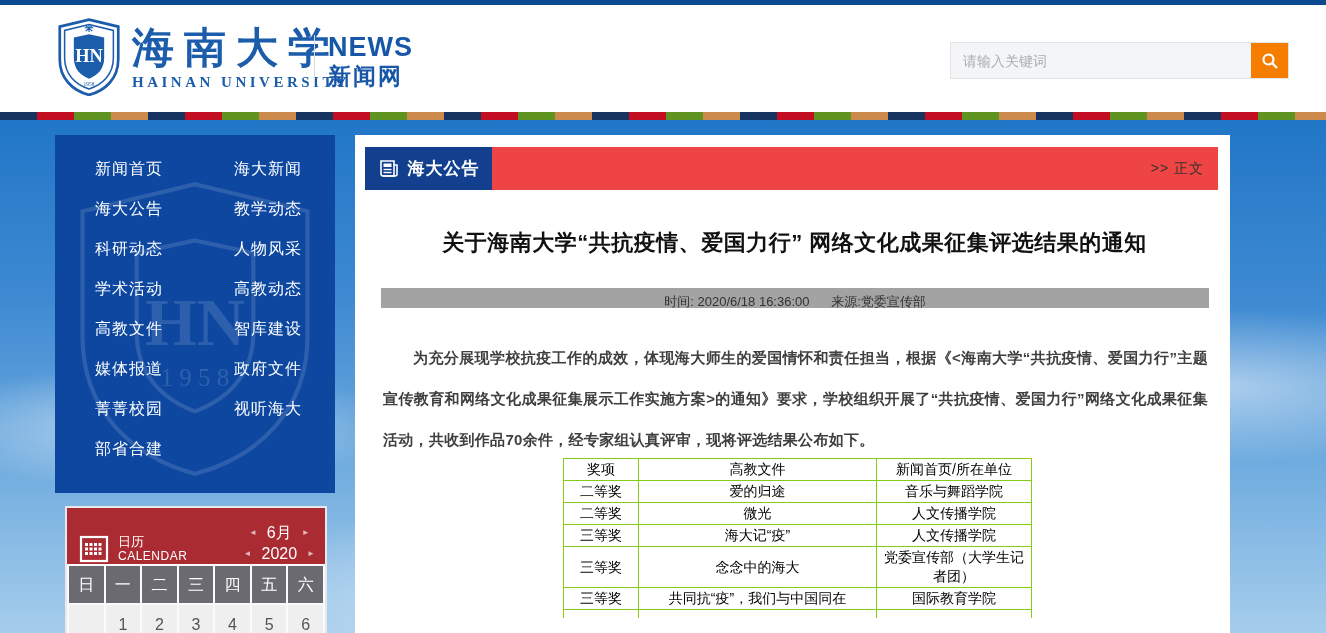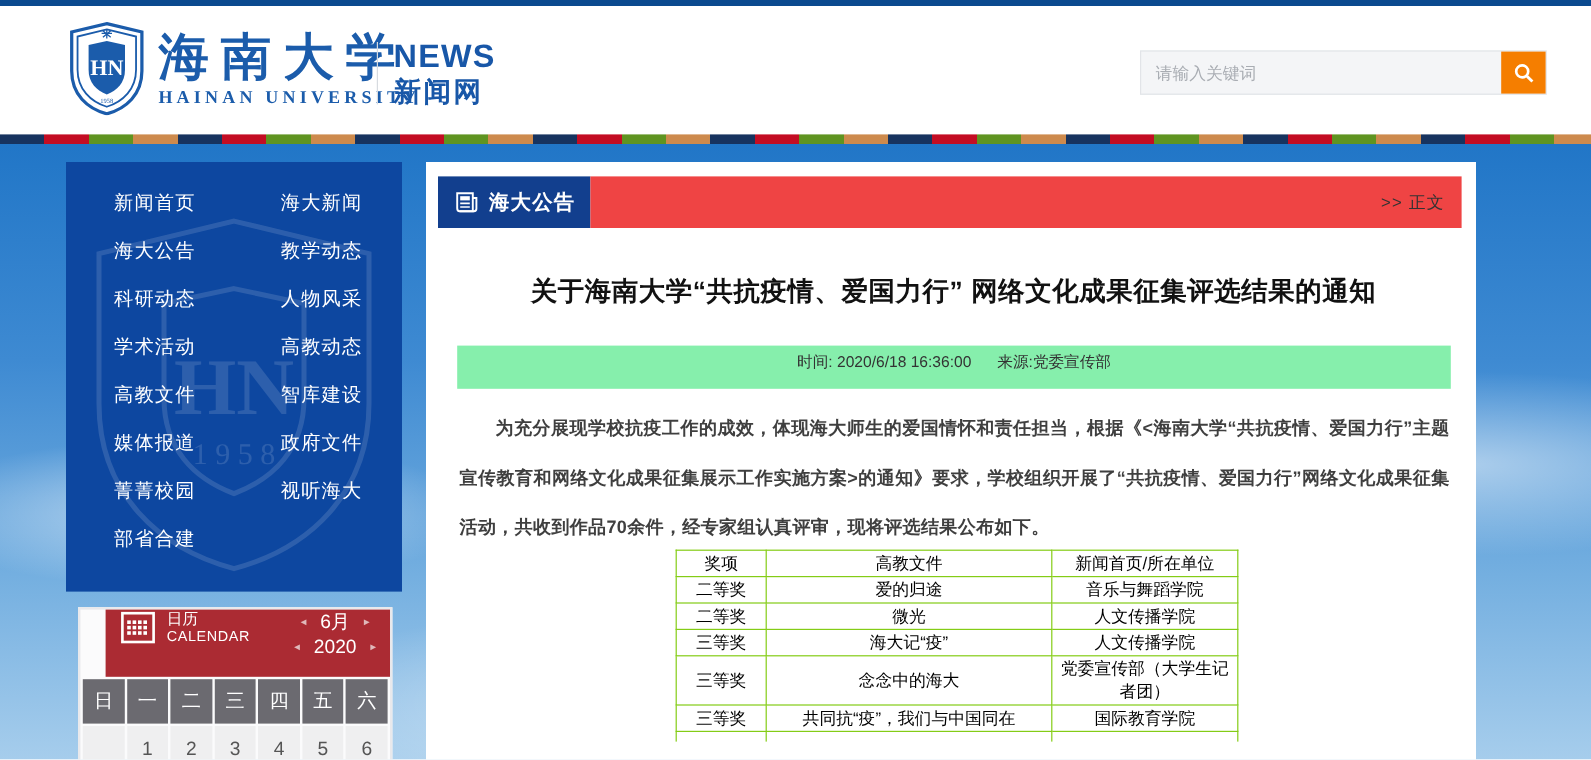"时间: 2020/6/18 16:36:00 来源:党委宣传部" .article-meta { background: #86efac -> #a3a3a3; height: 36px -> 20px }
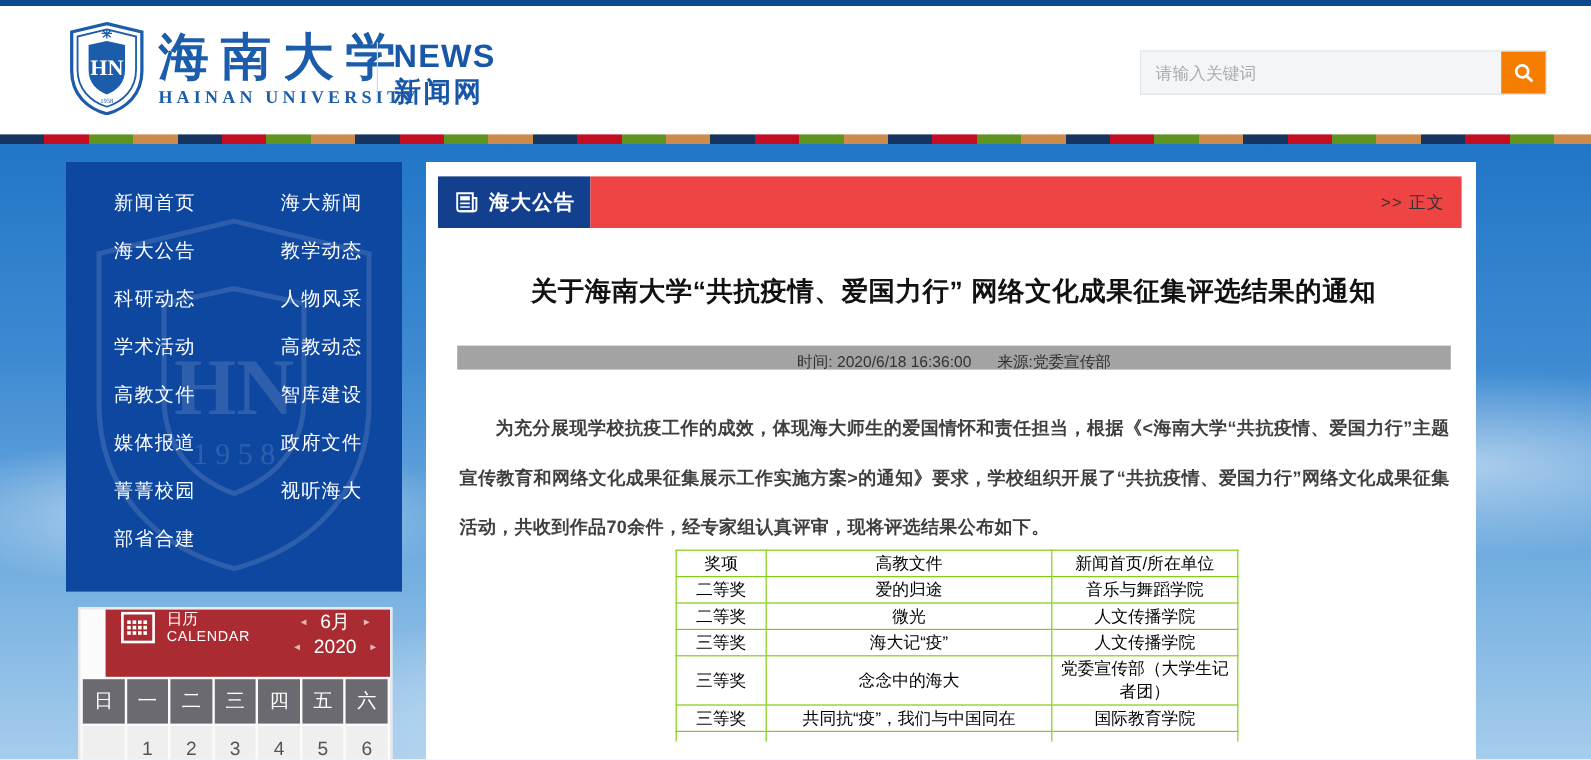"日历" .cal-header { align-items: flex-start -> flex-end; margin-left: 21px -> none }
